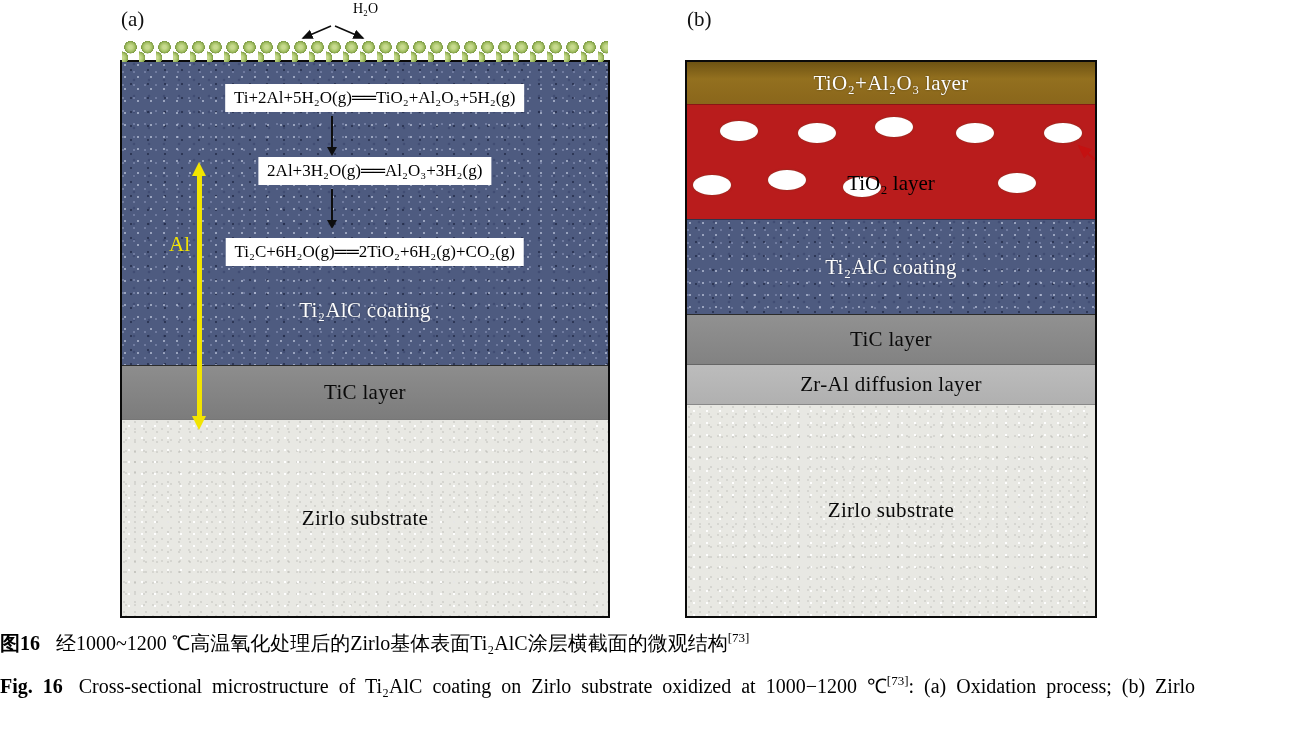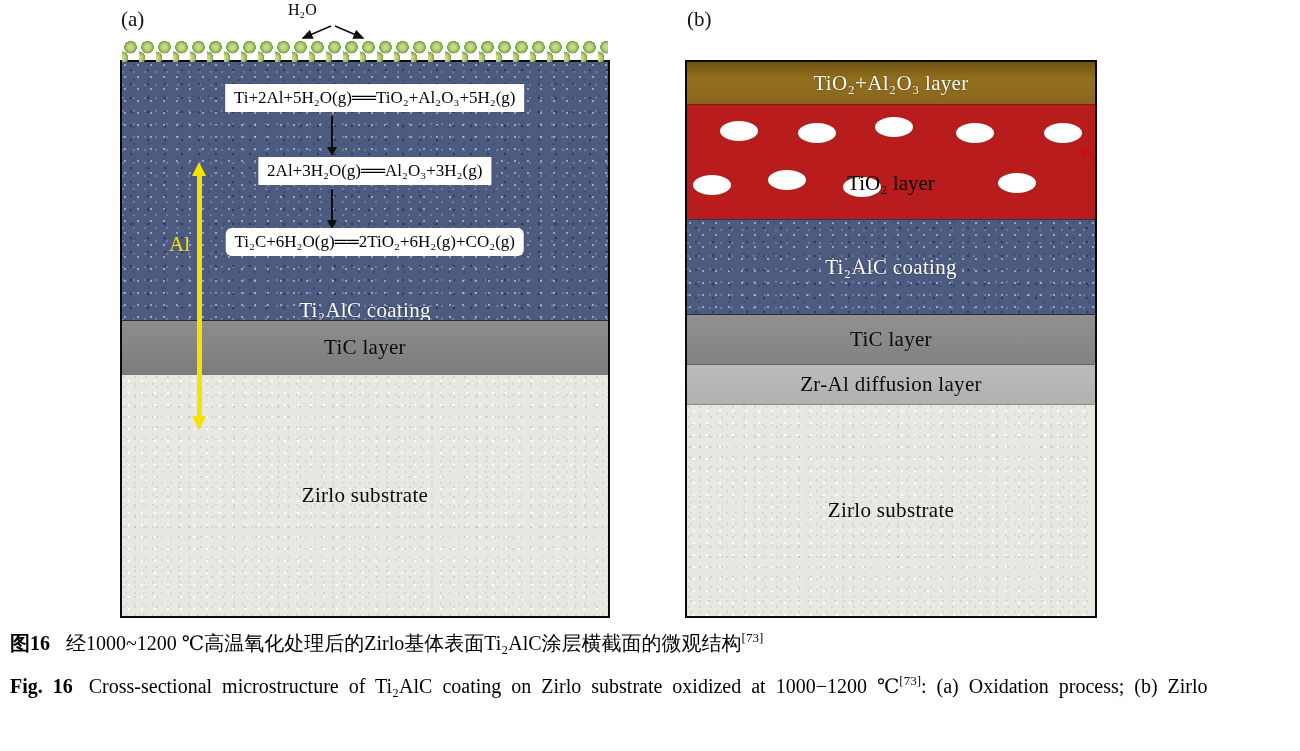"H₂O" .h2o-label { font-size: 16px -> 14px; text-align: left -> right }
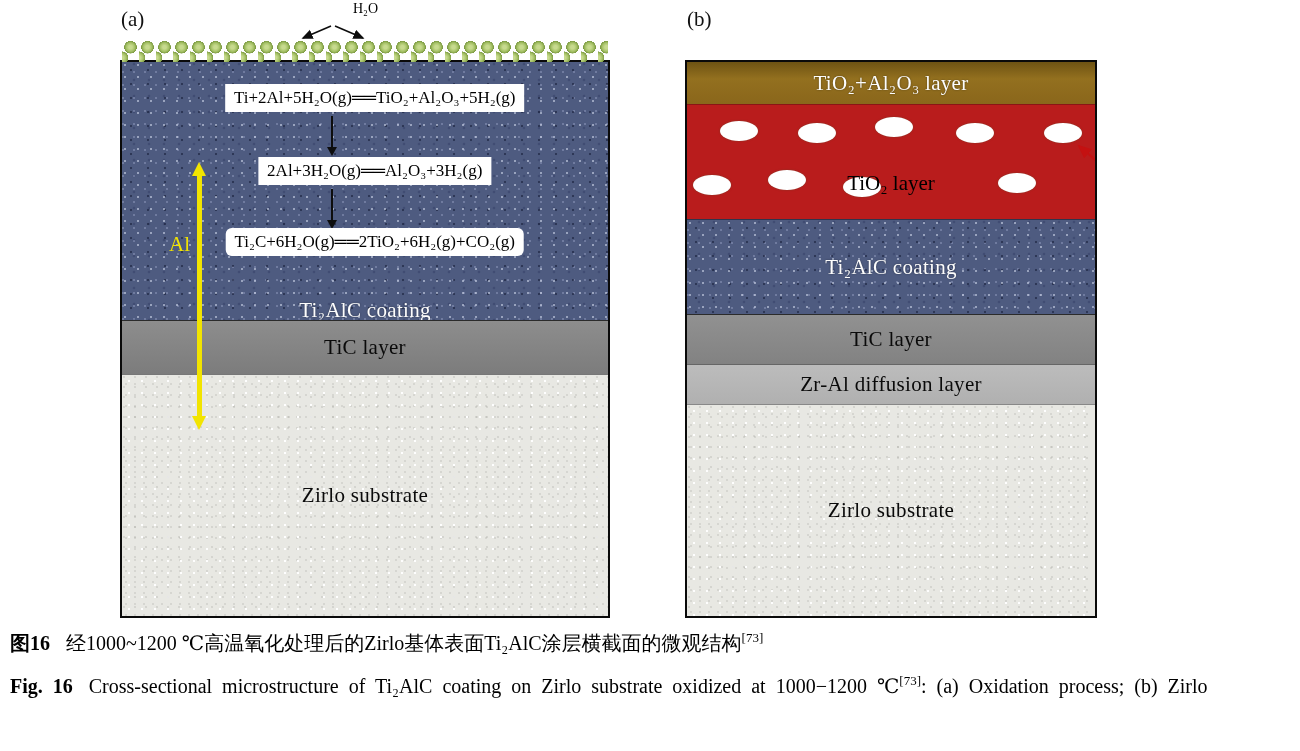"Ti+2Al+5H₂O(g)══TiO₂+Al₂O₃+5H₂(g)" .coating-a { height: 258px -> 303px }
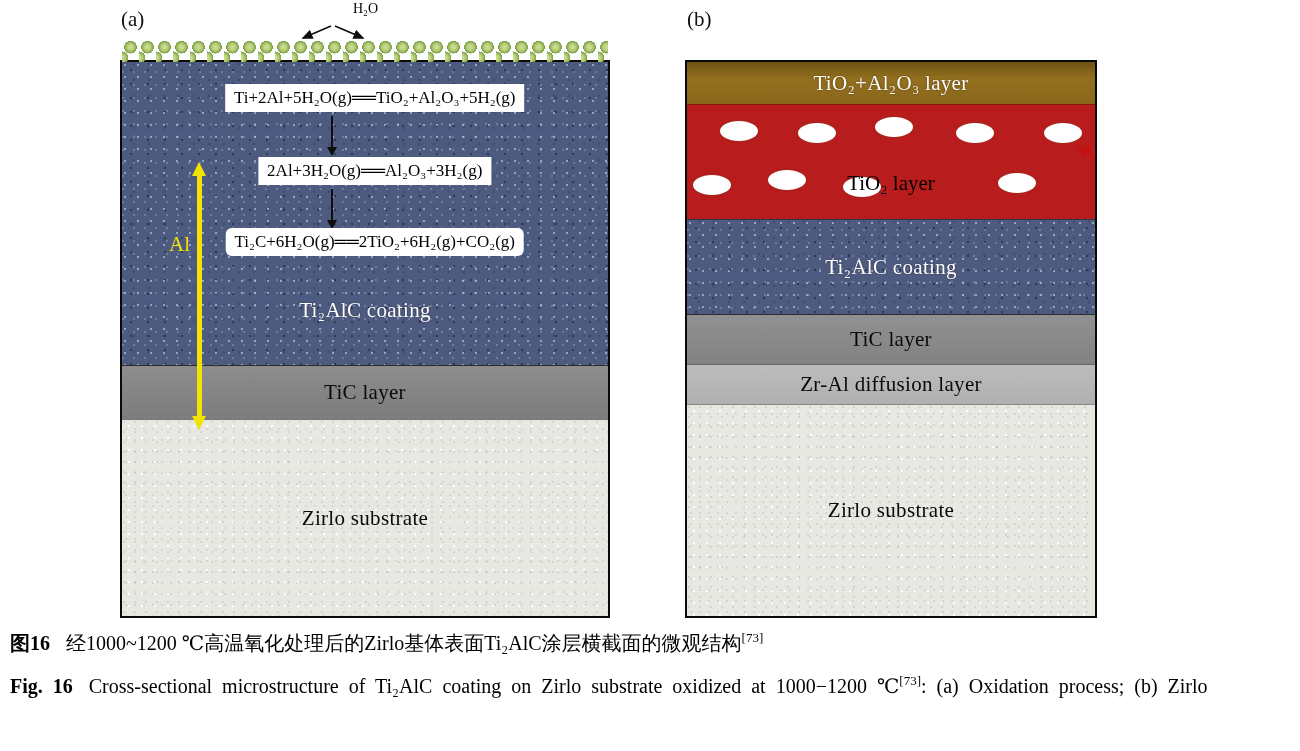"Ti₂C+6H₂O(g)══2TiO₂+6H₂(g)+CO₂(g)" .eq3 { border-radius: 6px -> none; top: 166px -> 176px }
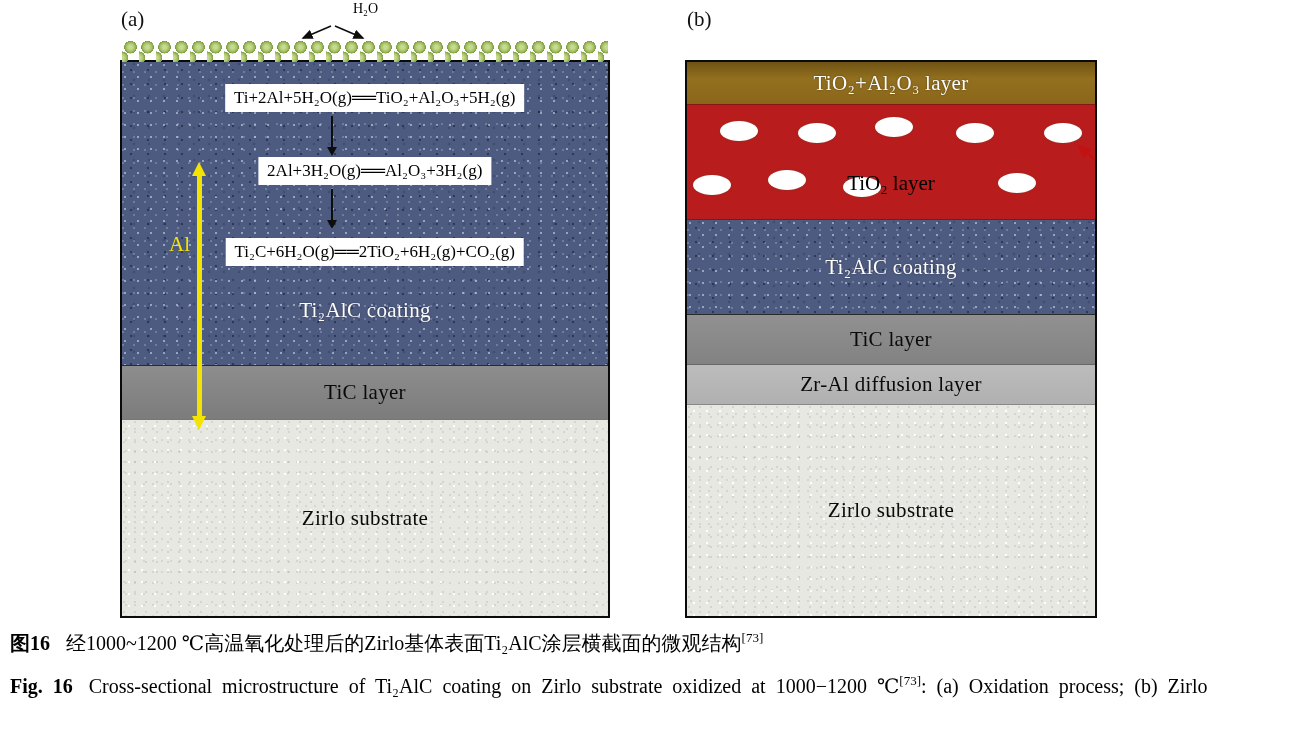"图16 经1000~1200" .caption { font-family: none -> Liberation Serif, serif; left: 10px -> 0 }
